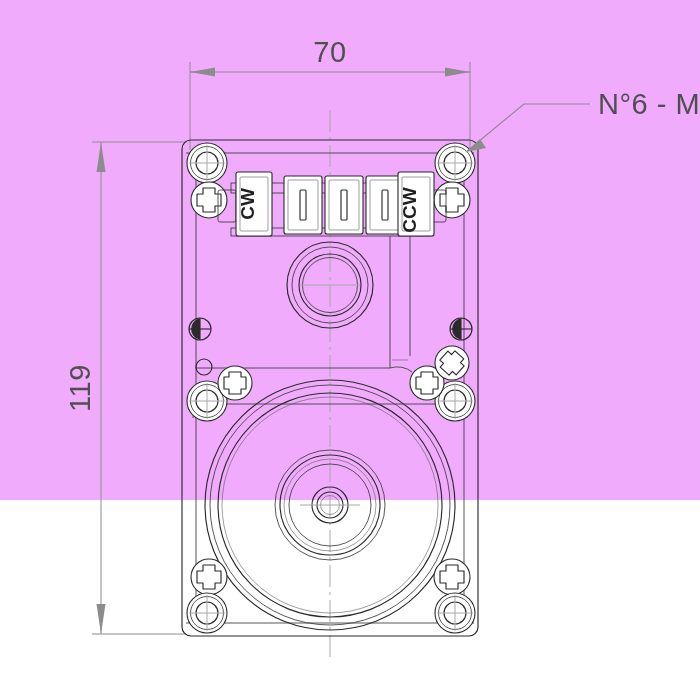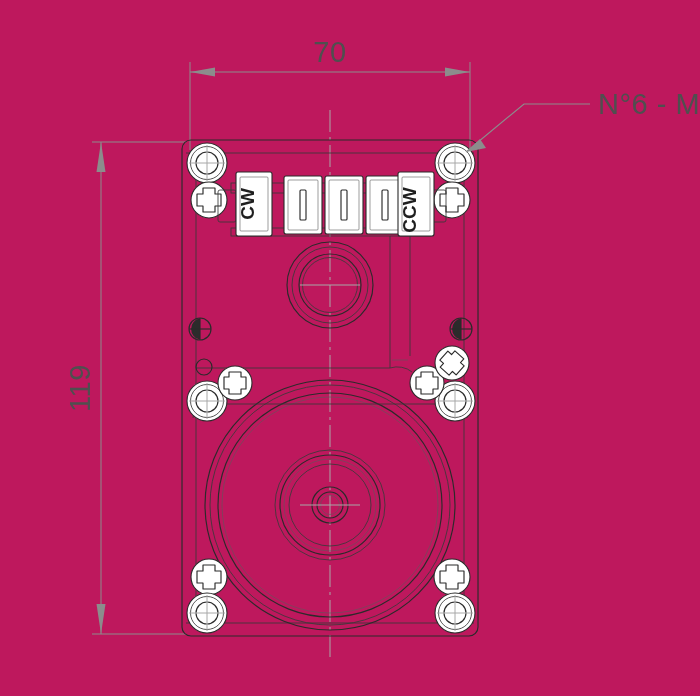"70" #drawing-root { background: #be185d -> #f0abfc; height: 696px -> 500px }
